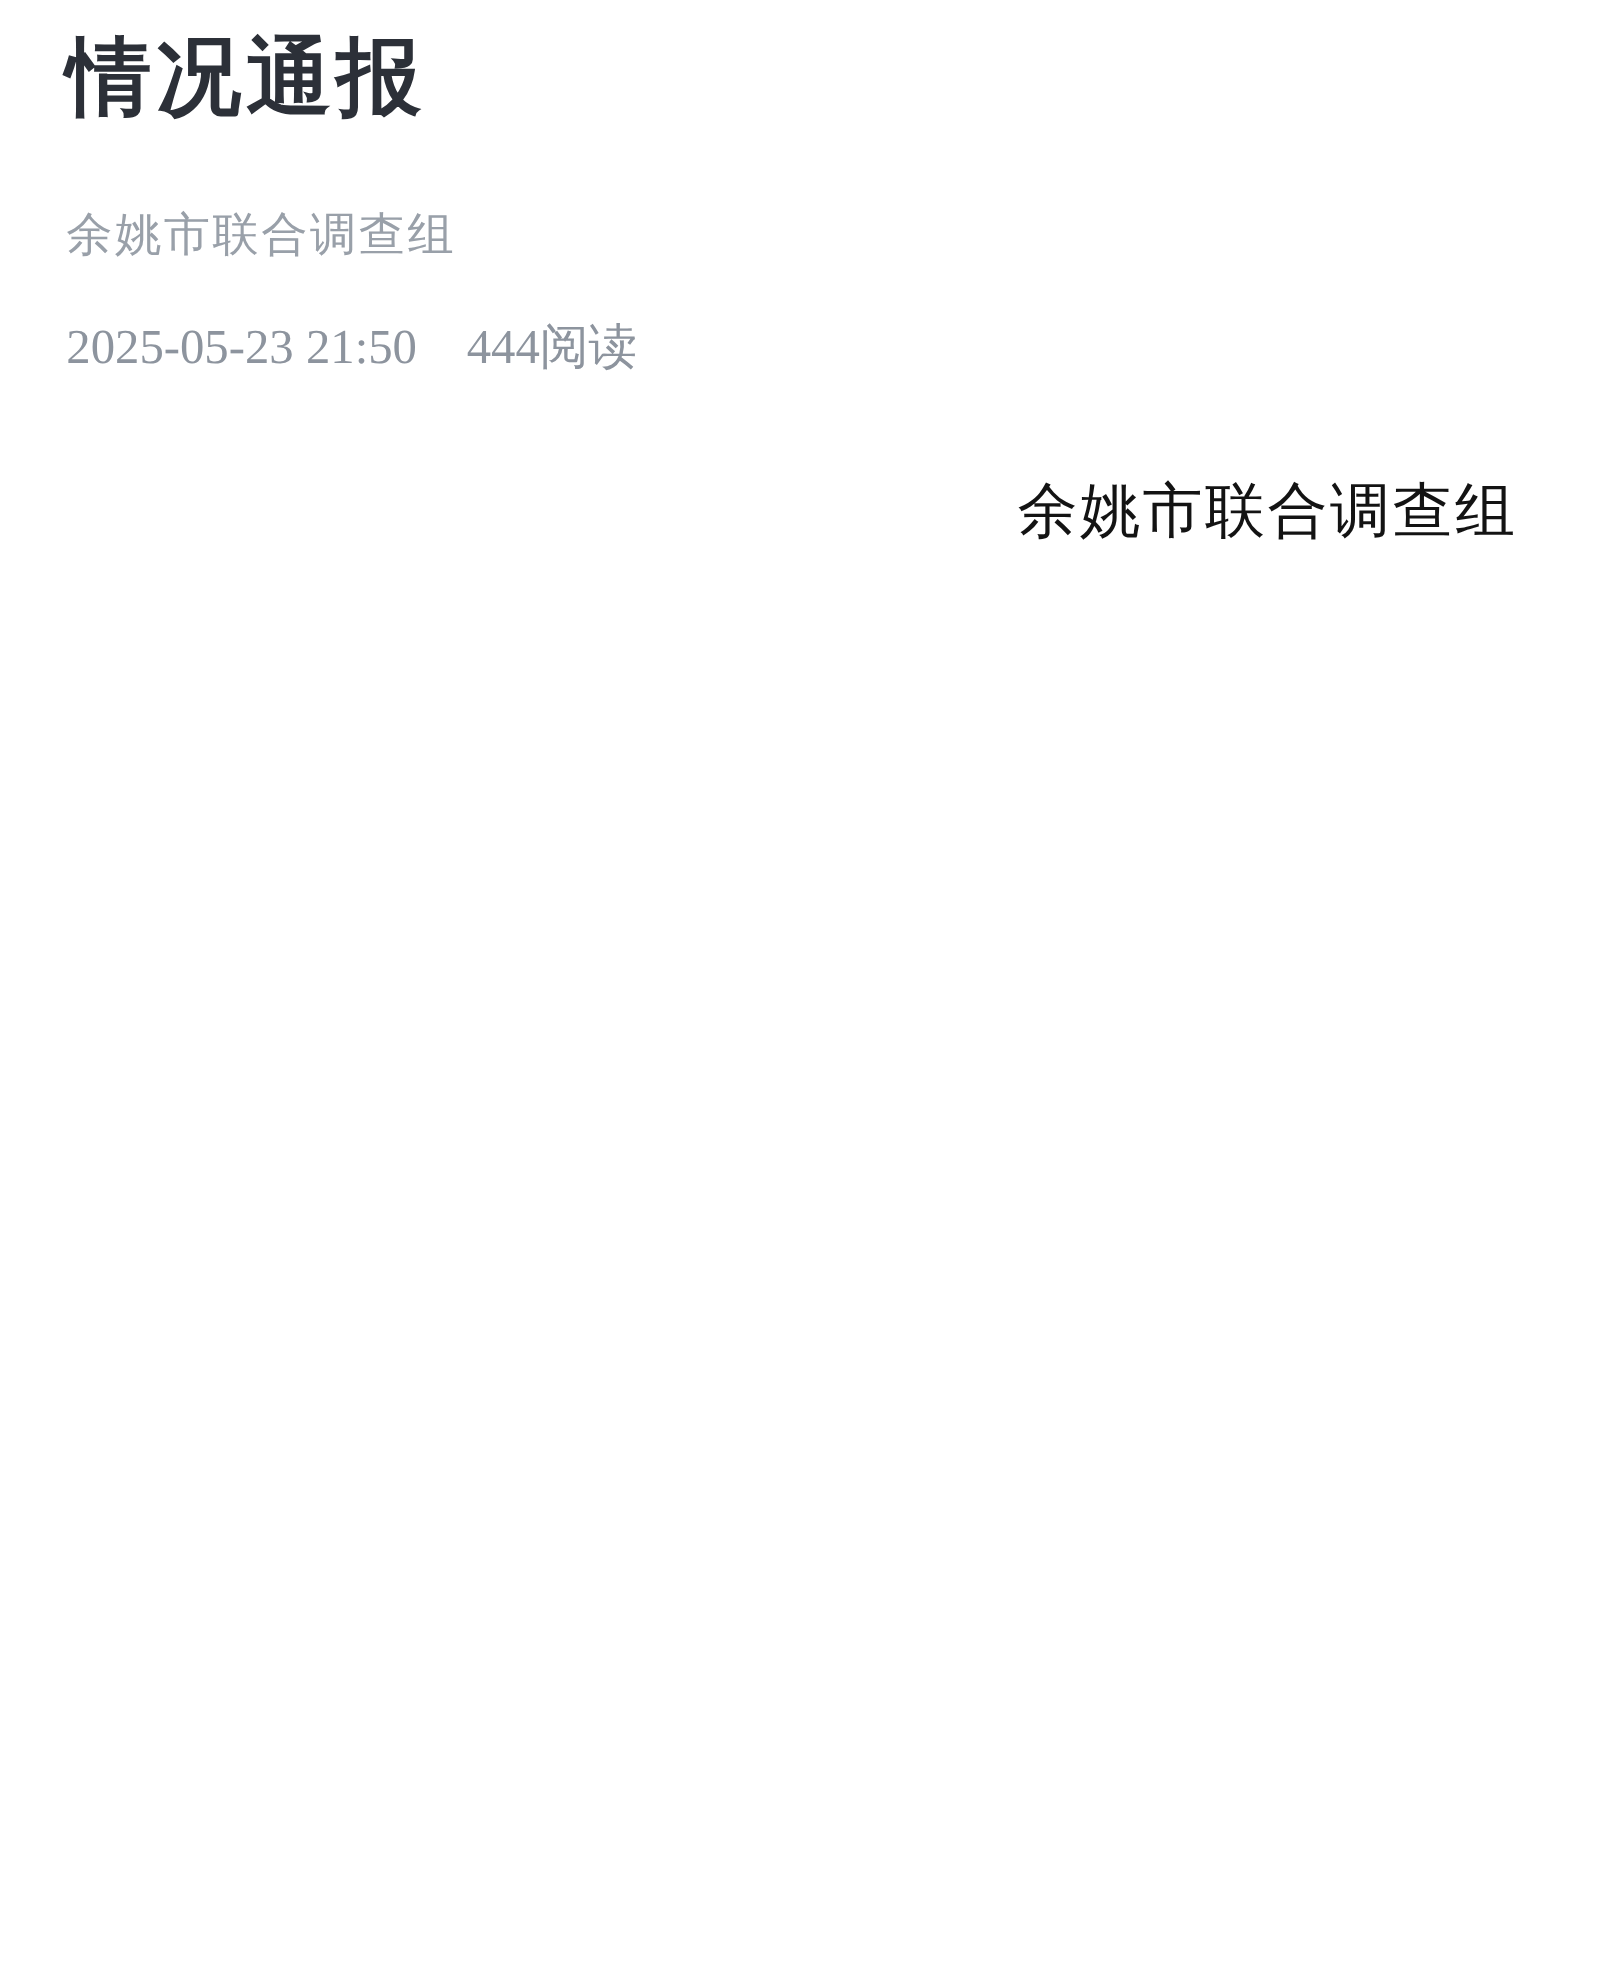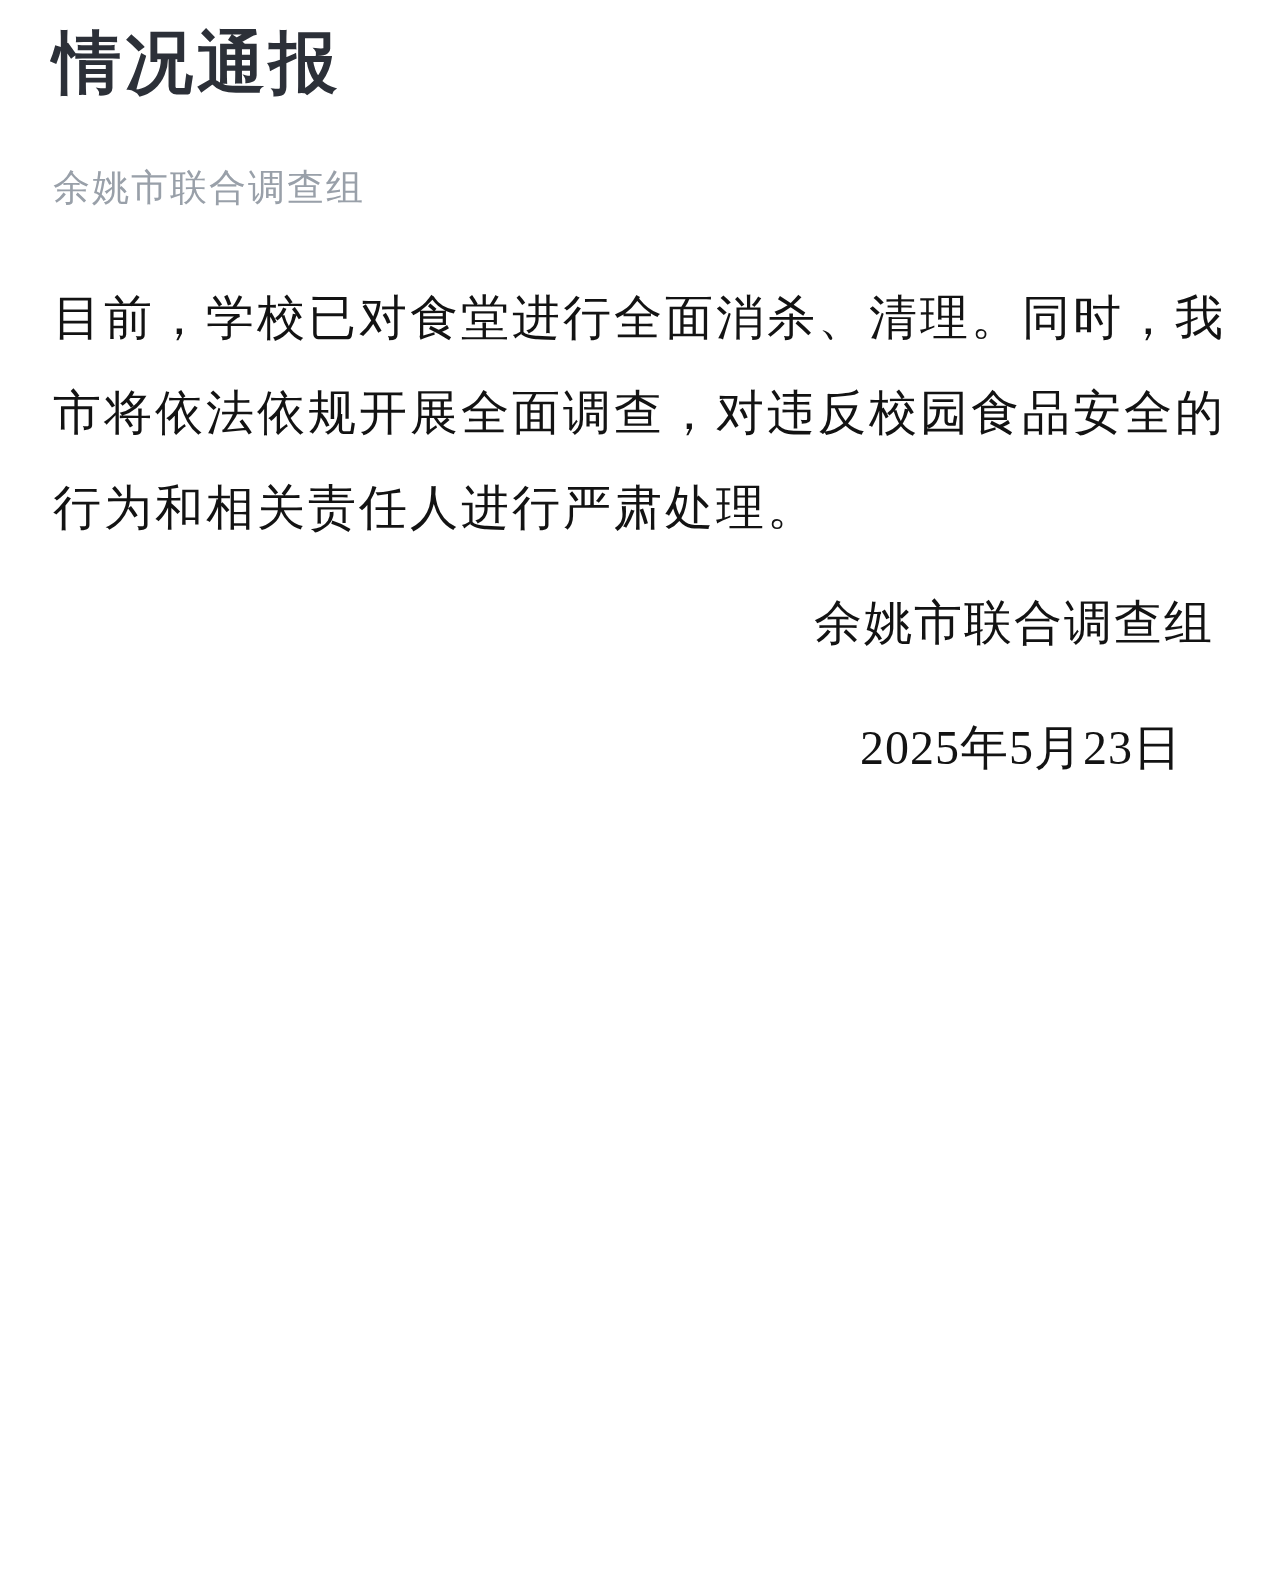"2025-05-23 21:50 444阅读" div.meta { html: none -> <div> <span>2025-05-23 21:50</span> <span>444阅读</span> </div> }
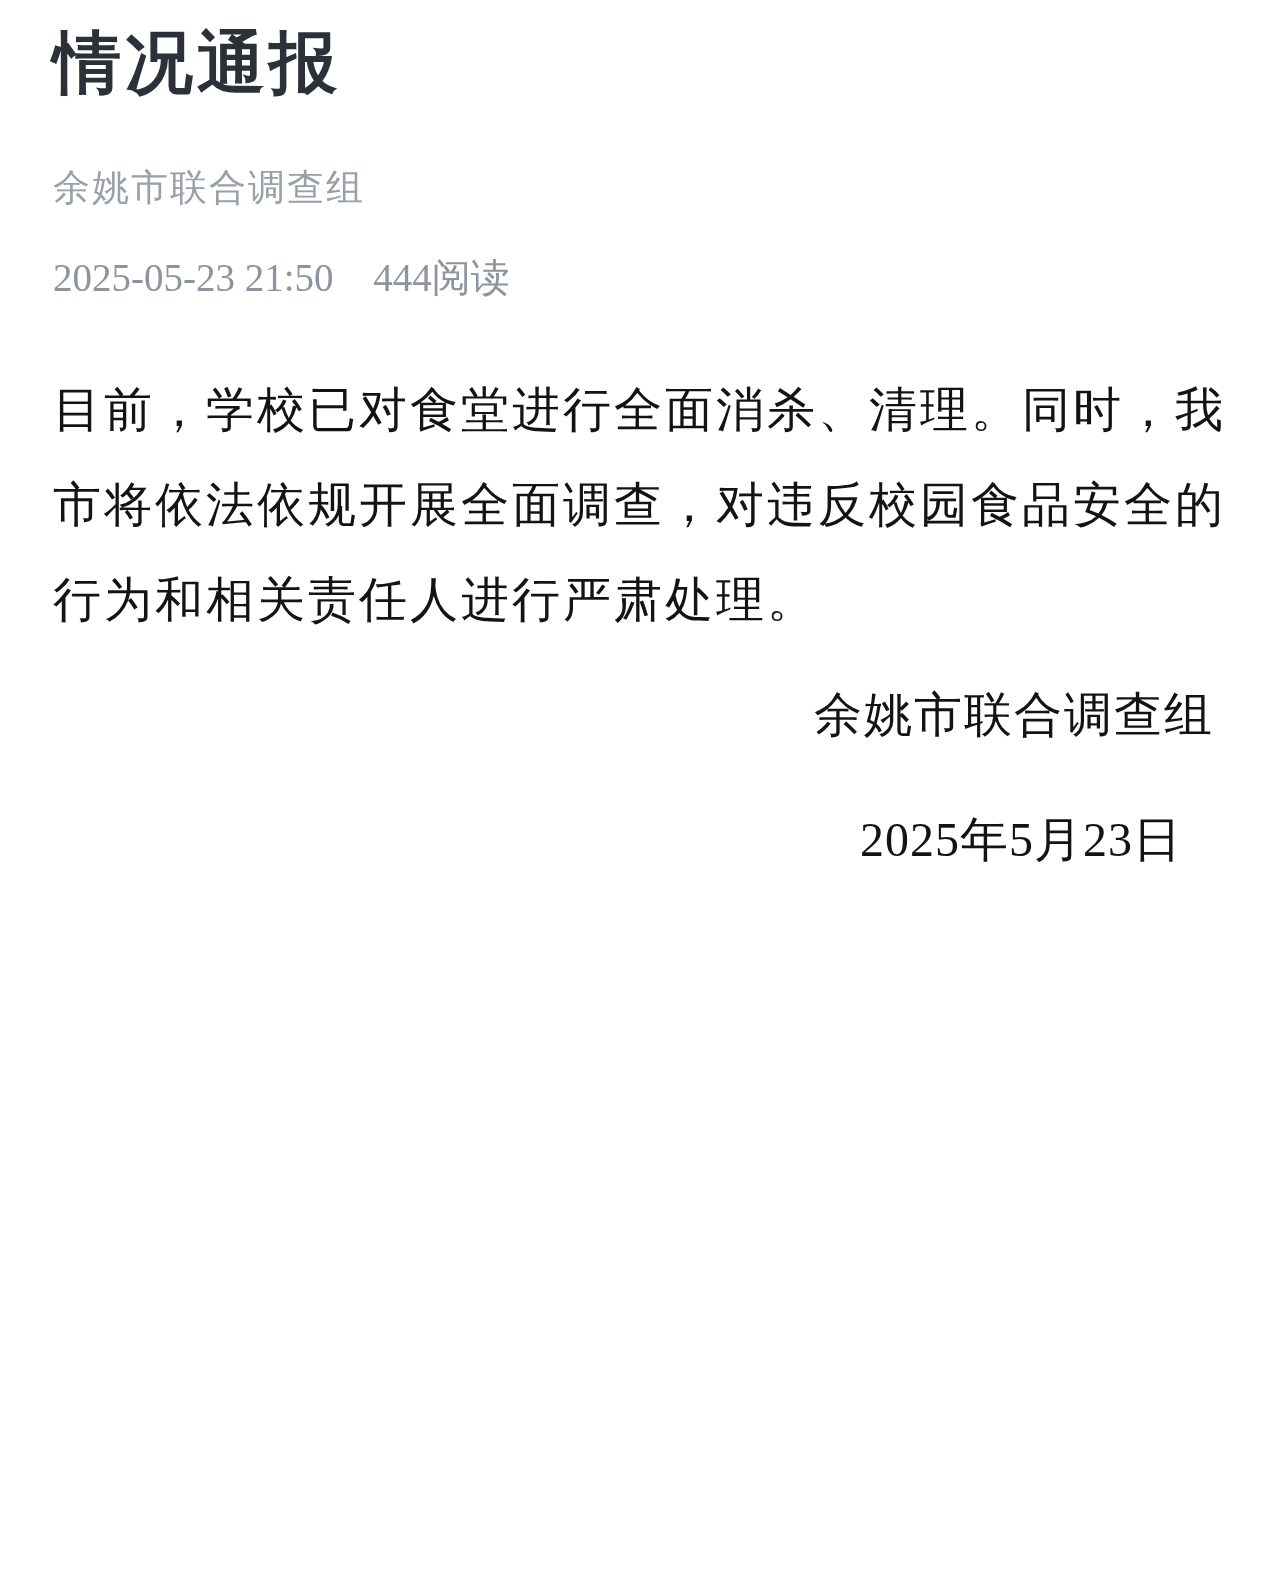"目前，学校已对食堂进行全面消杀、清理。同时，我市将依法依规开展全面调查，对违反校" p { html: <p>目前，学校已对食堂进行全面消杀、清理。同时，我市将依法依规开展全面调查，对违反校园食品安全的行为和相关责任人进行严肃处理。</p> -> none }
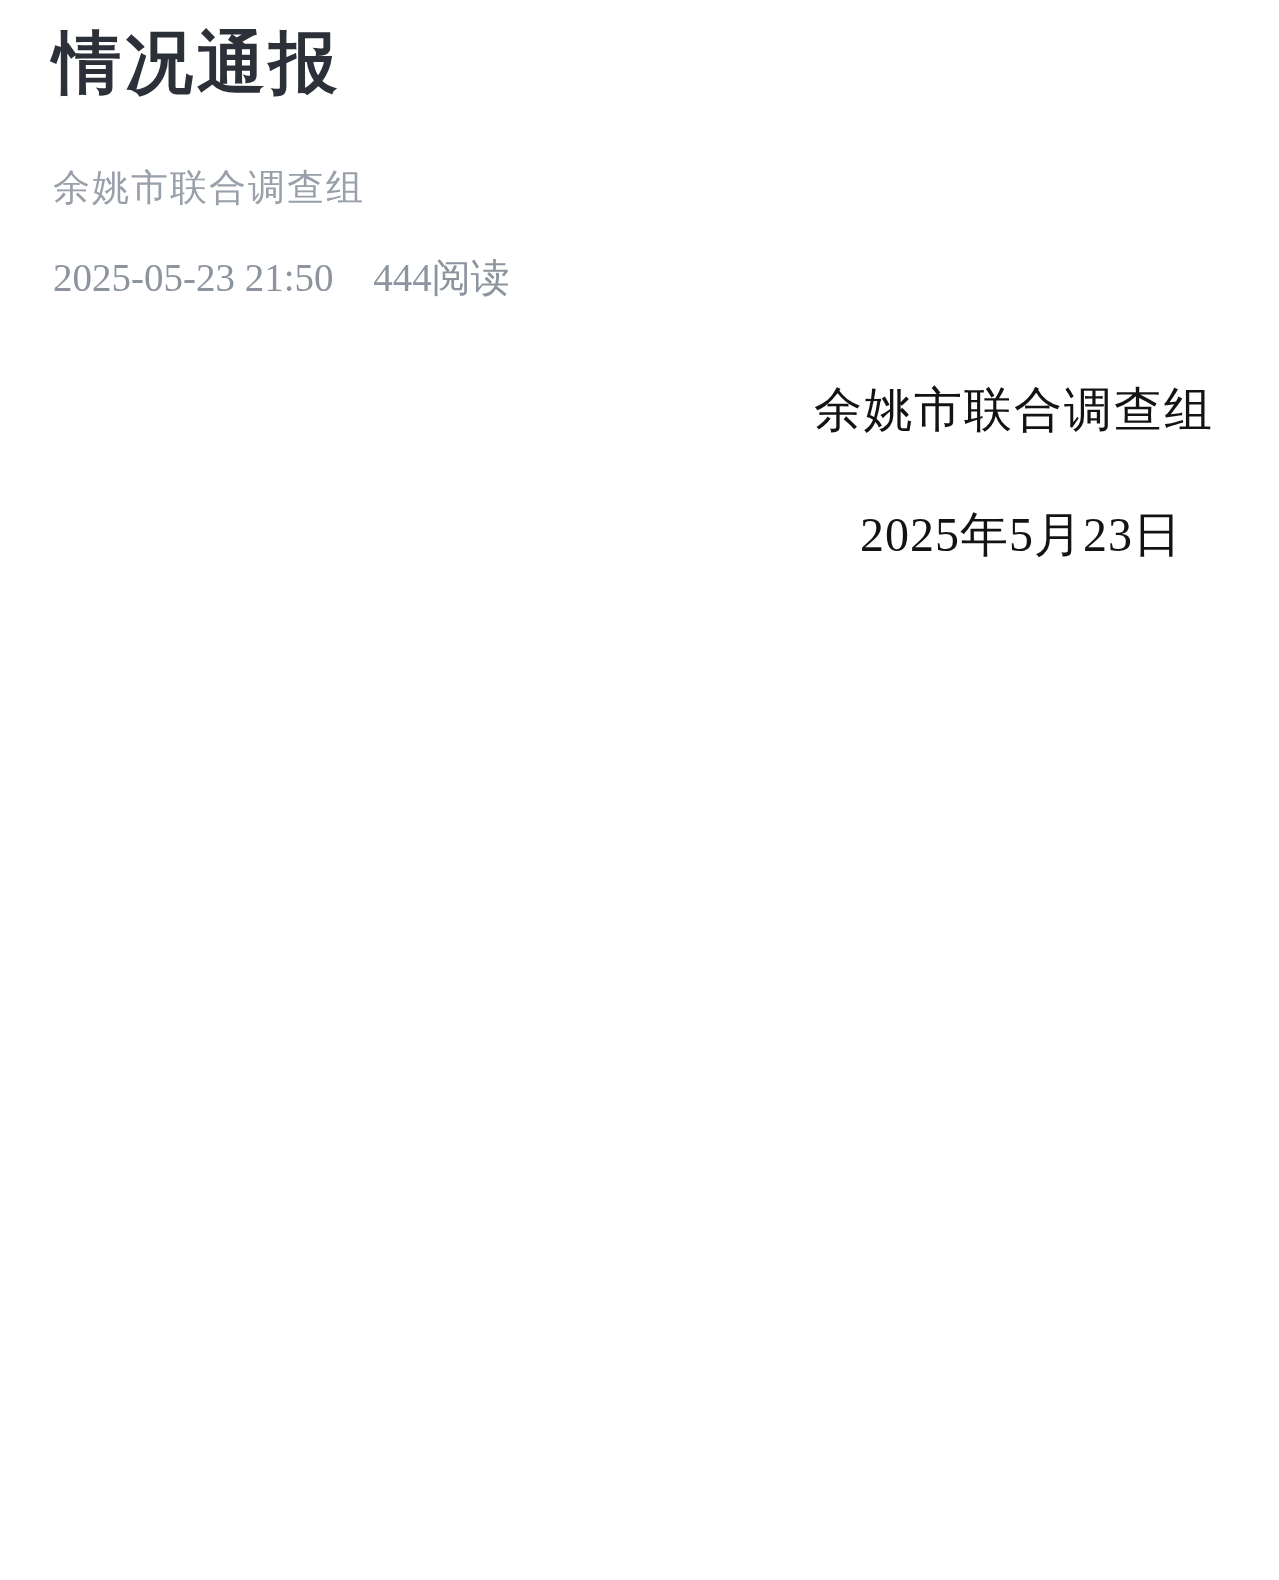"2025年5月23日" p.sig-date { html: <p>2025年5月23日</p> -> none }
